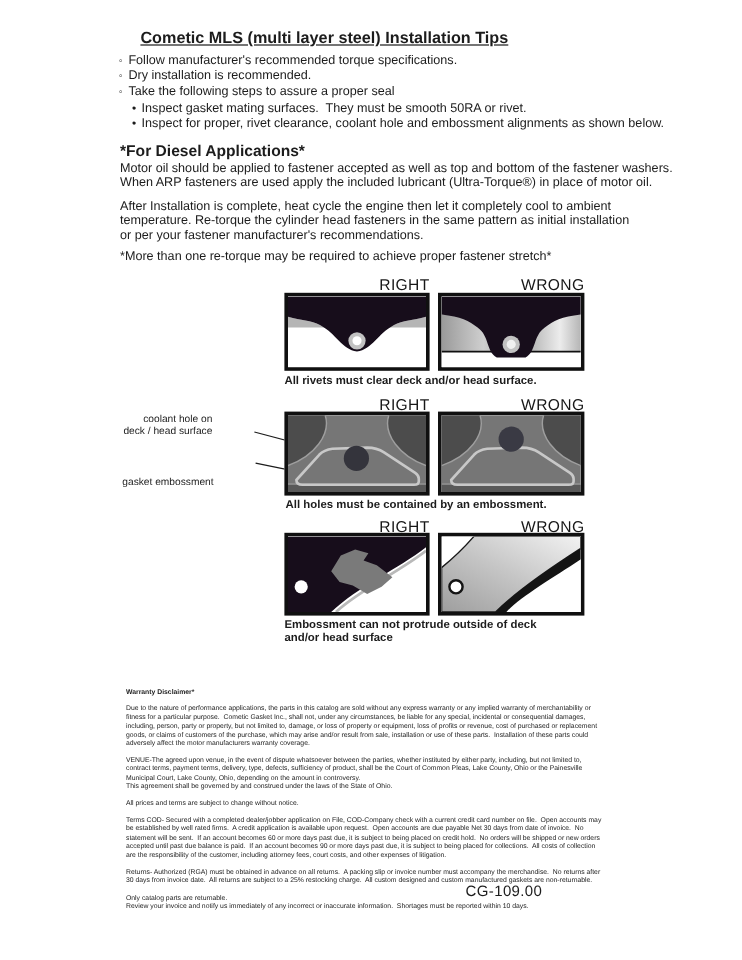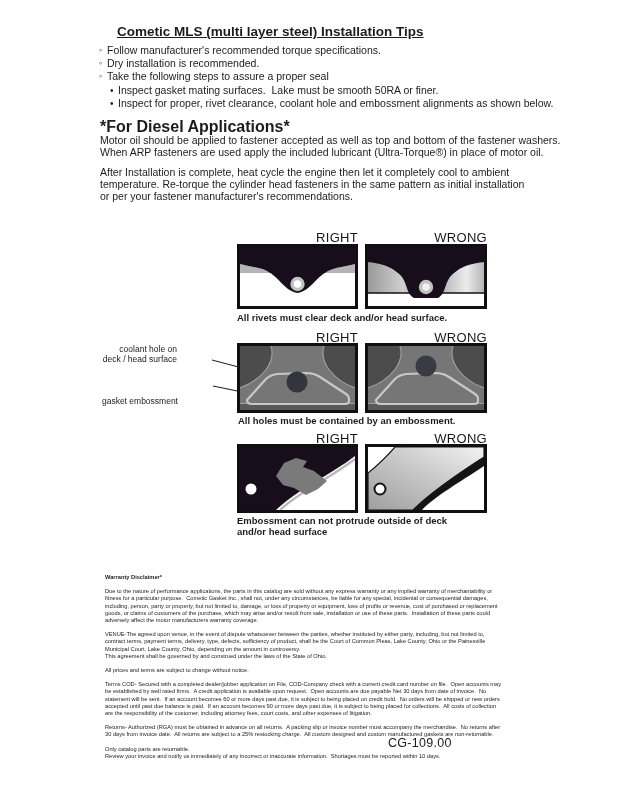"Inspect gasket mating surfaces. Lake" span.pre { text: Lake must be smooth 50RA or finer -> They must be smooth 50RA or rivet }
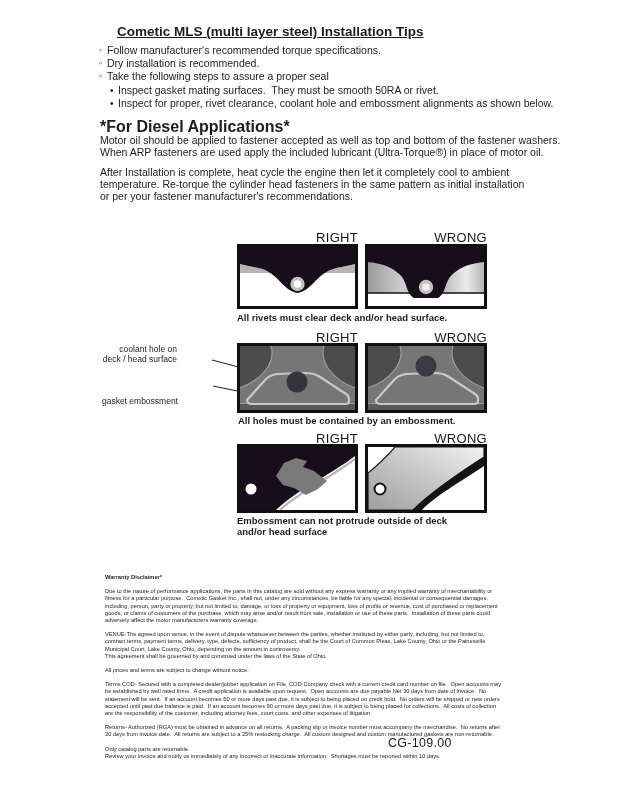"*For Diesel Applications*" .h2 { font-size: 16px -> 13px }
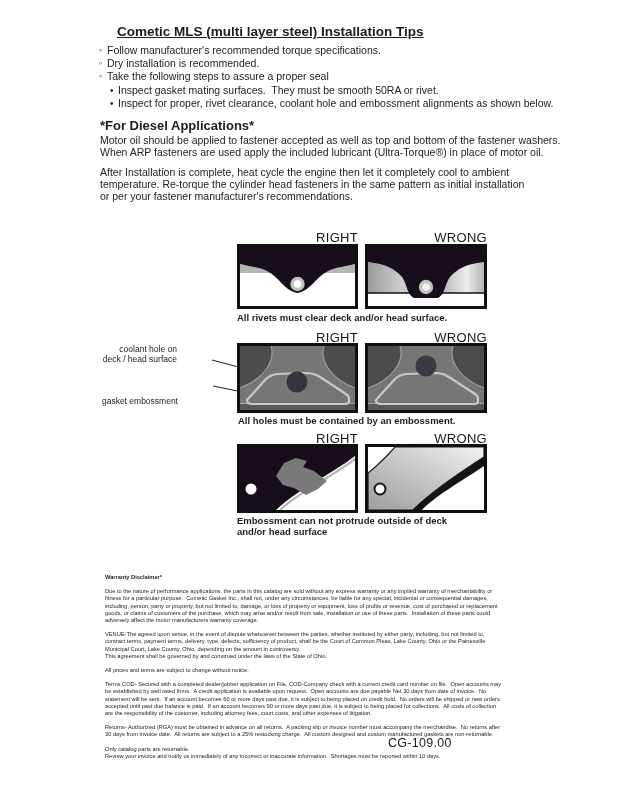"*More than one re-torque may" div.abs { html: none -> <div>*More than one re-torque may be required to achieve proper fastener stretch*</div> }
